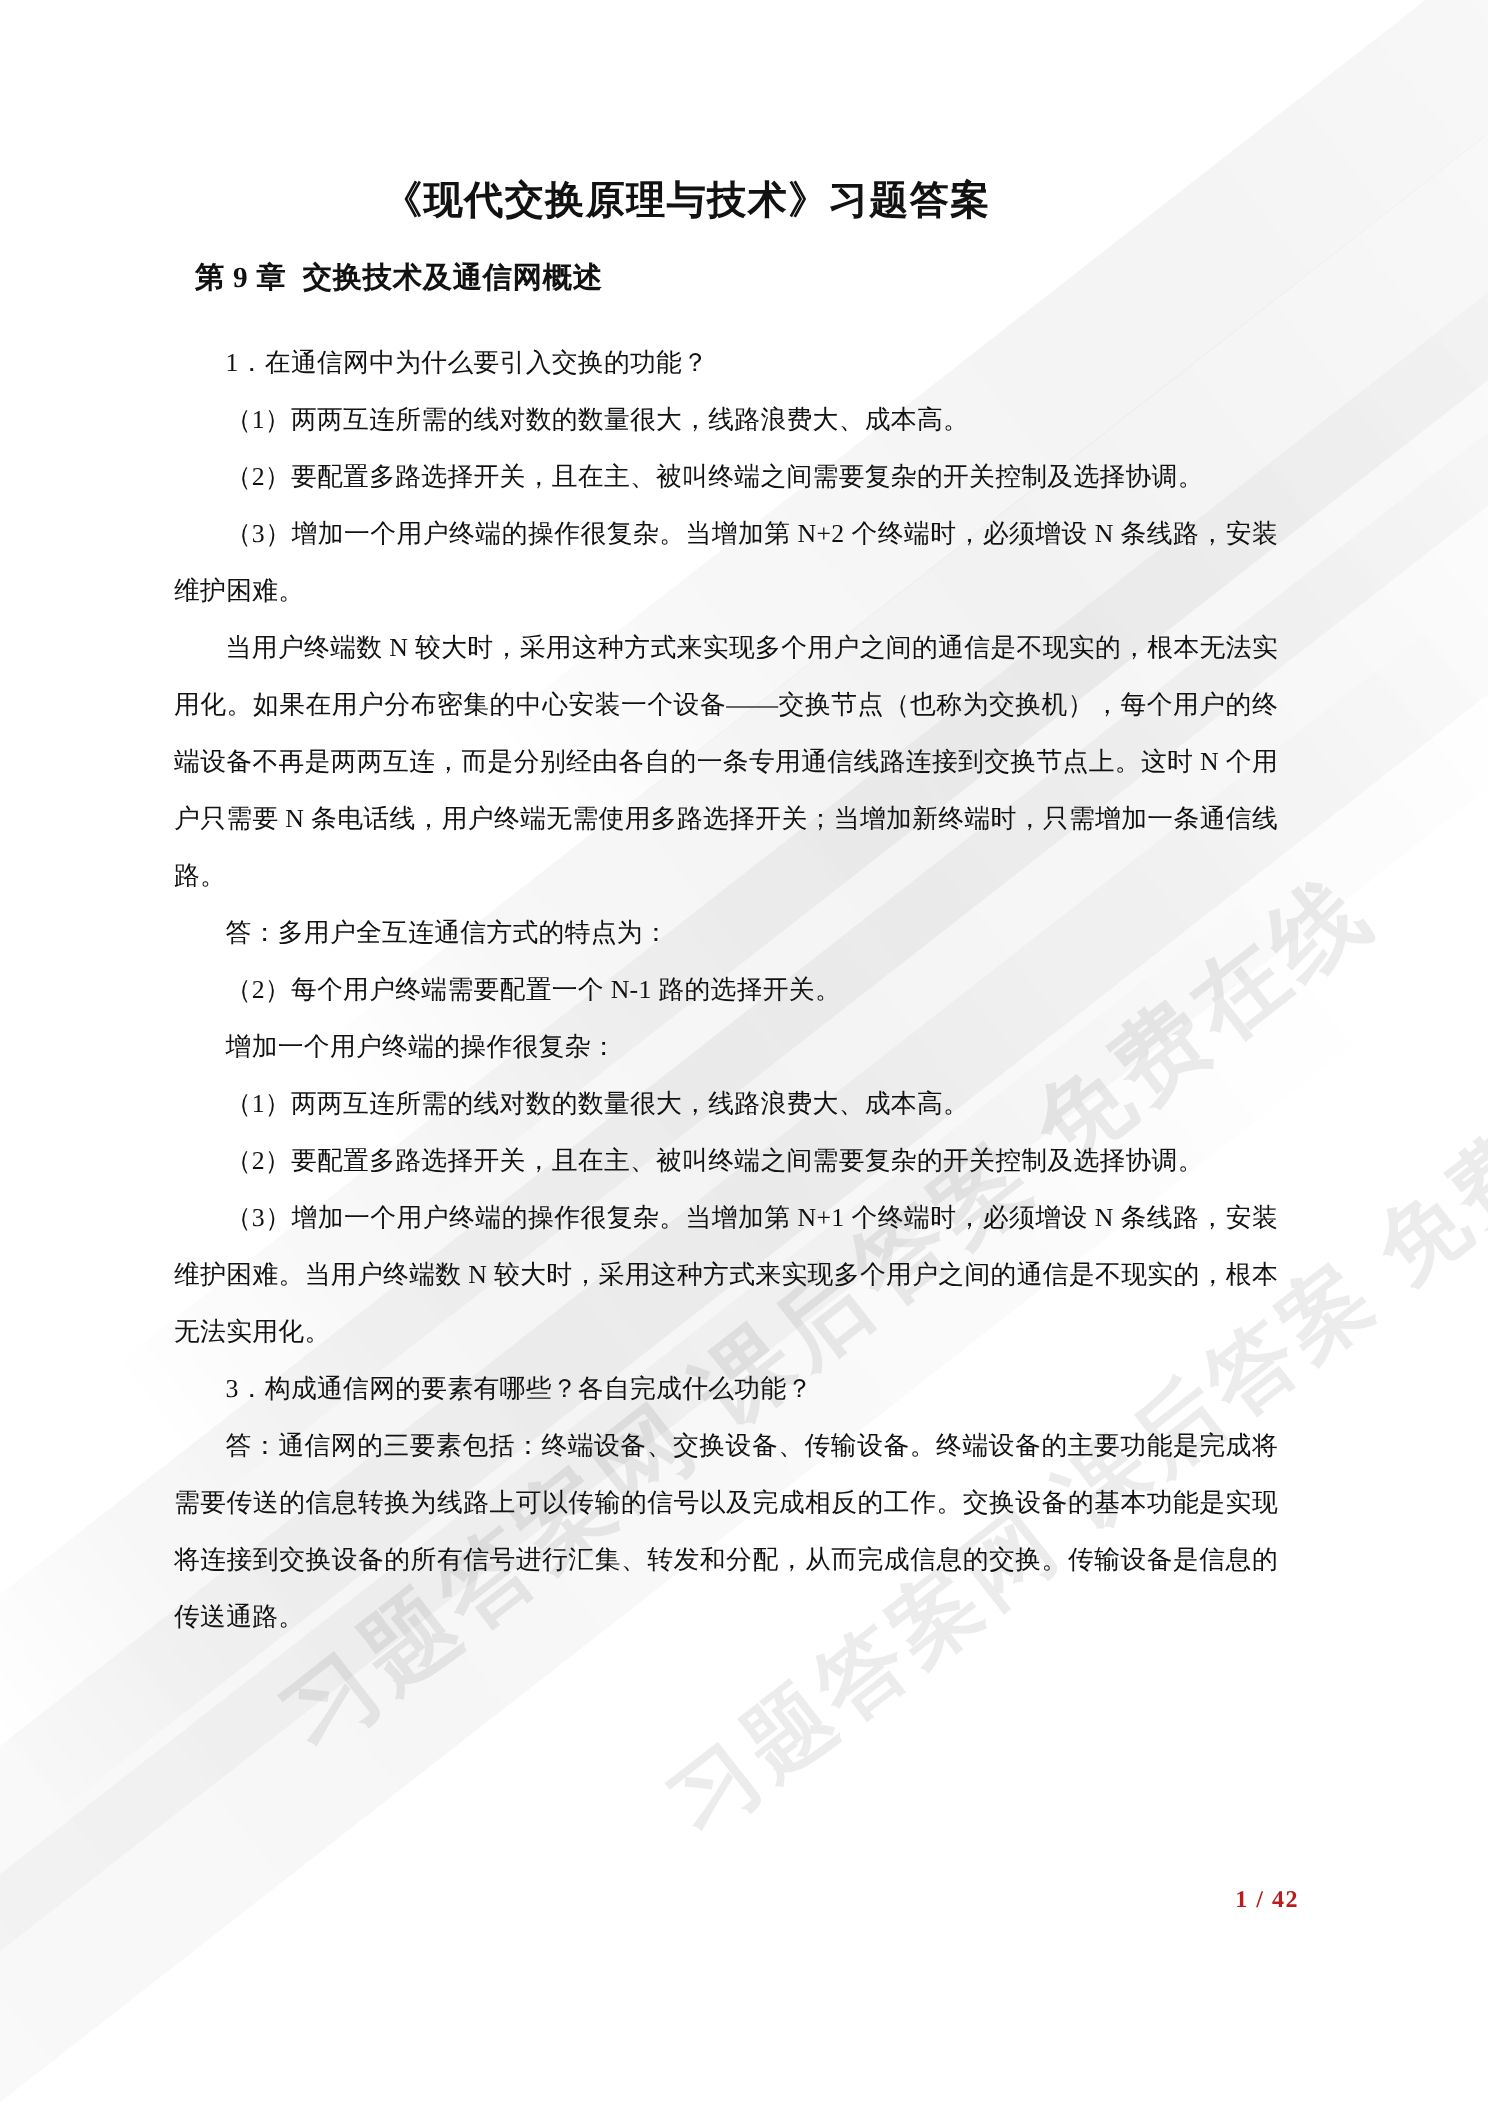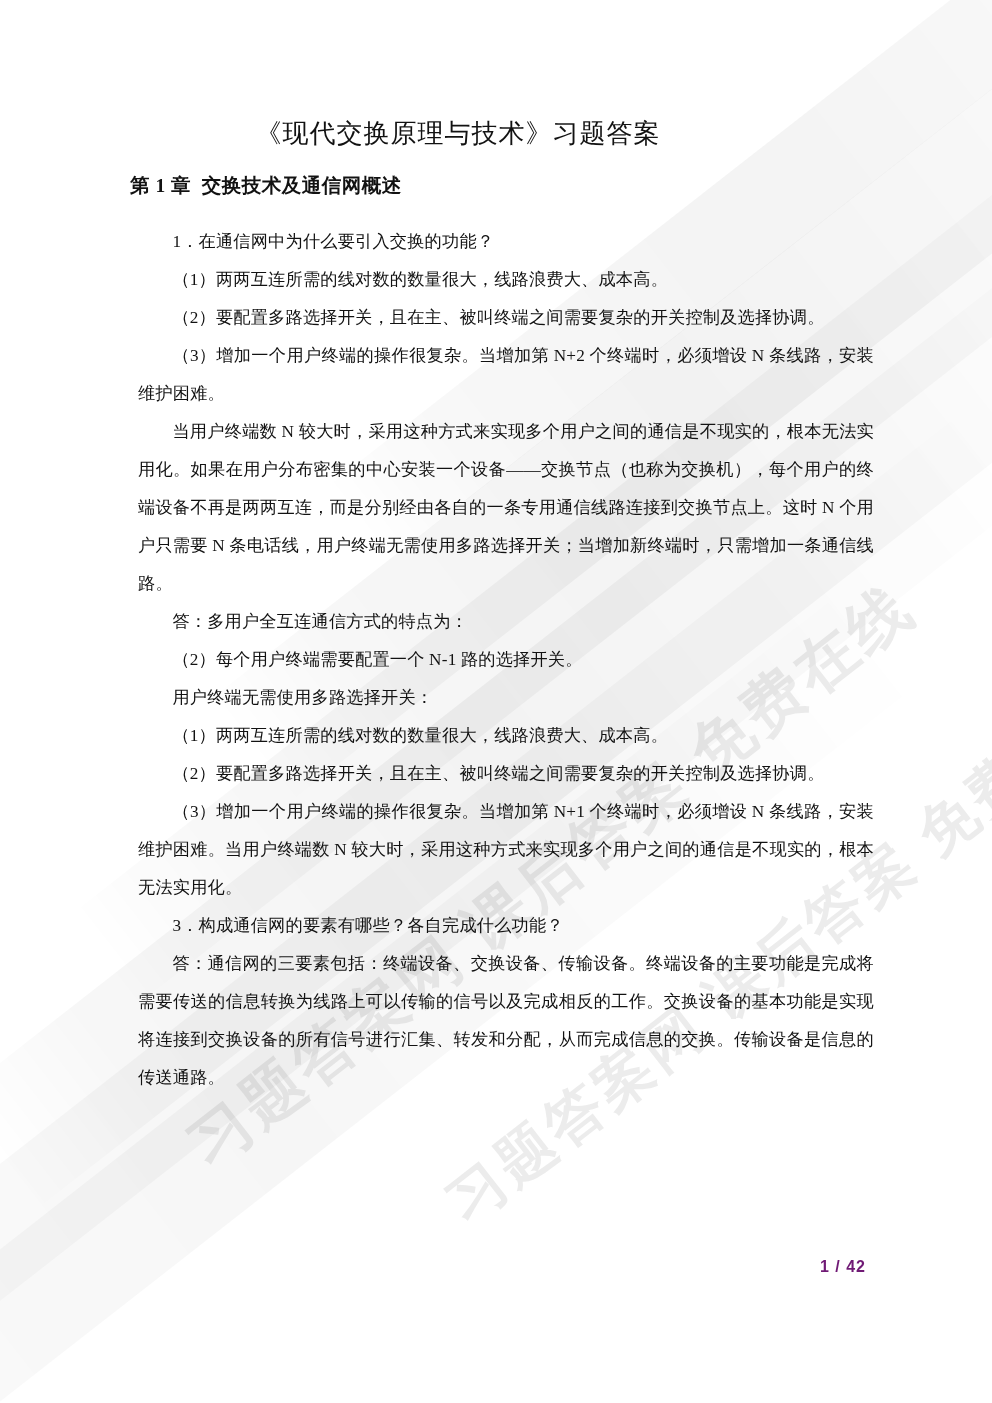"《现代交换原理与技术》习题答案" .doc-title { font-weight: 400 -> 700 }
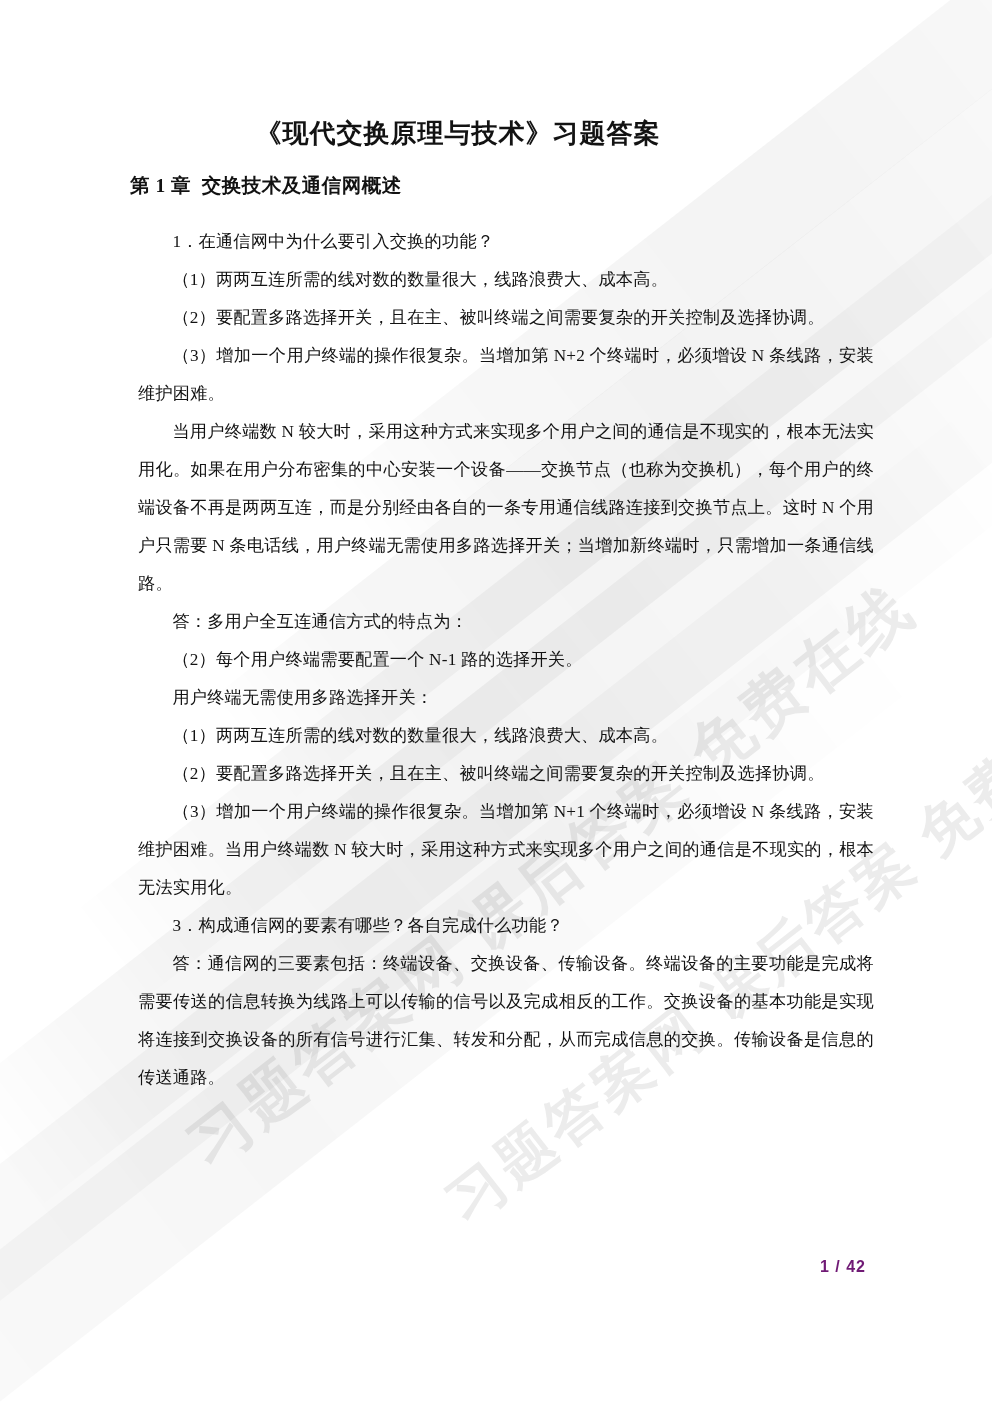"第 1 章 交换技术及通信网概述" div.chapter-heading { text: 1 -> 9 }
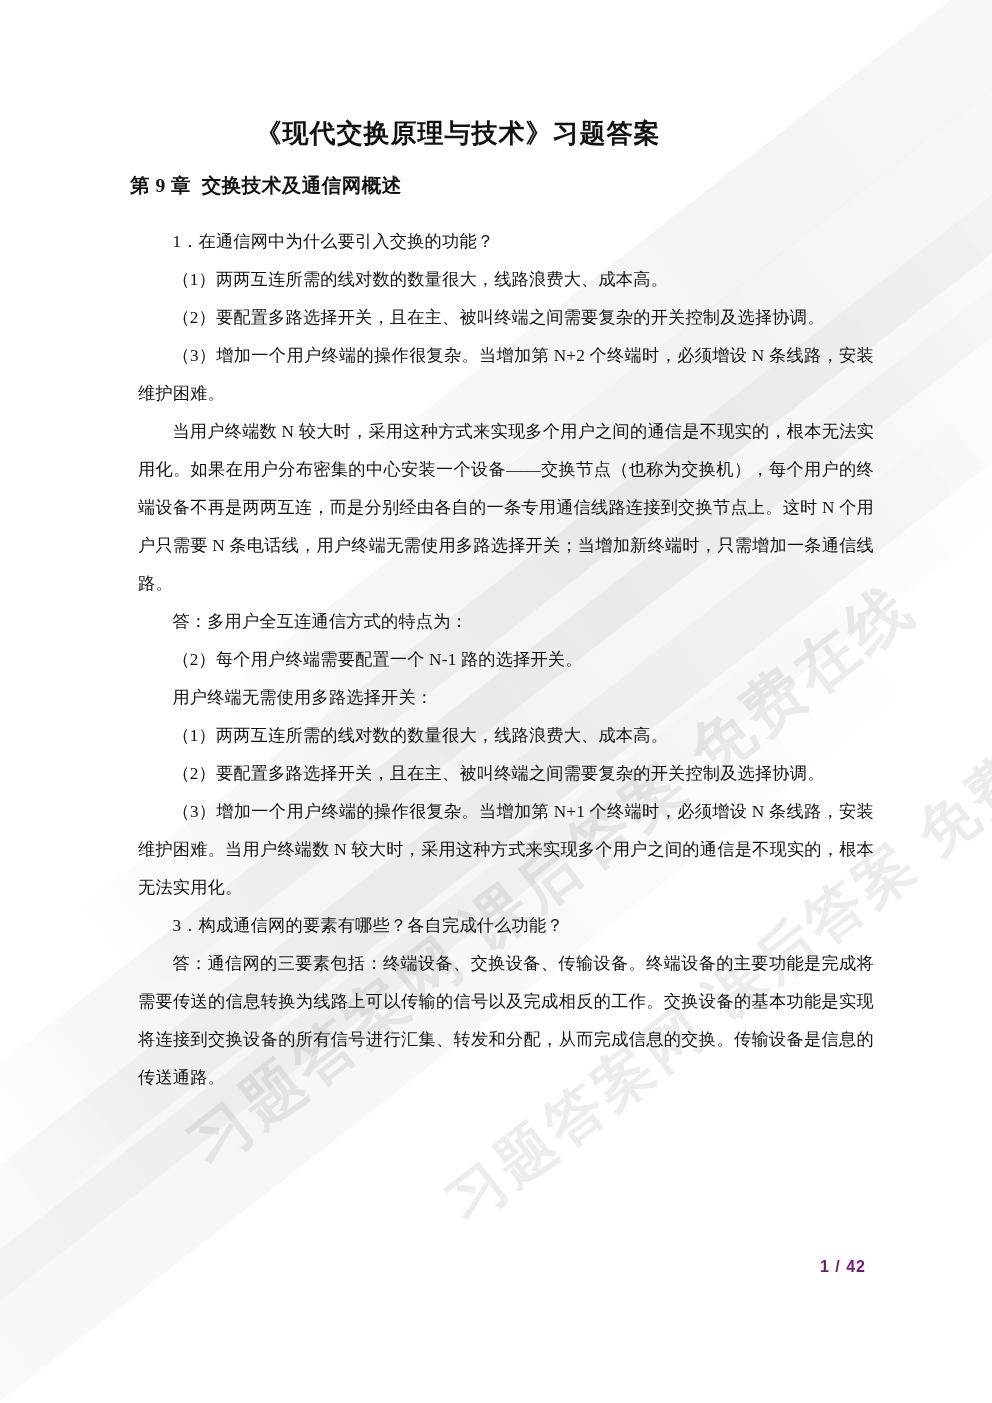"1．在通信网中为什么要引入交换的功能？" .body-block { left: 138px -> 116px }
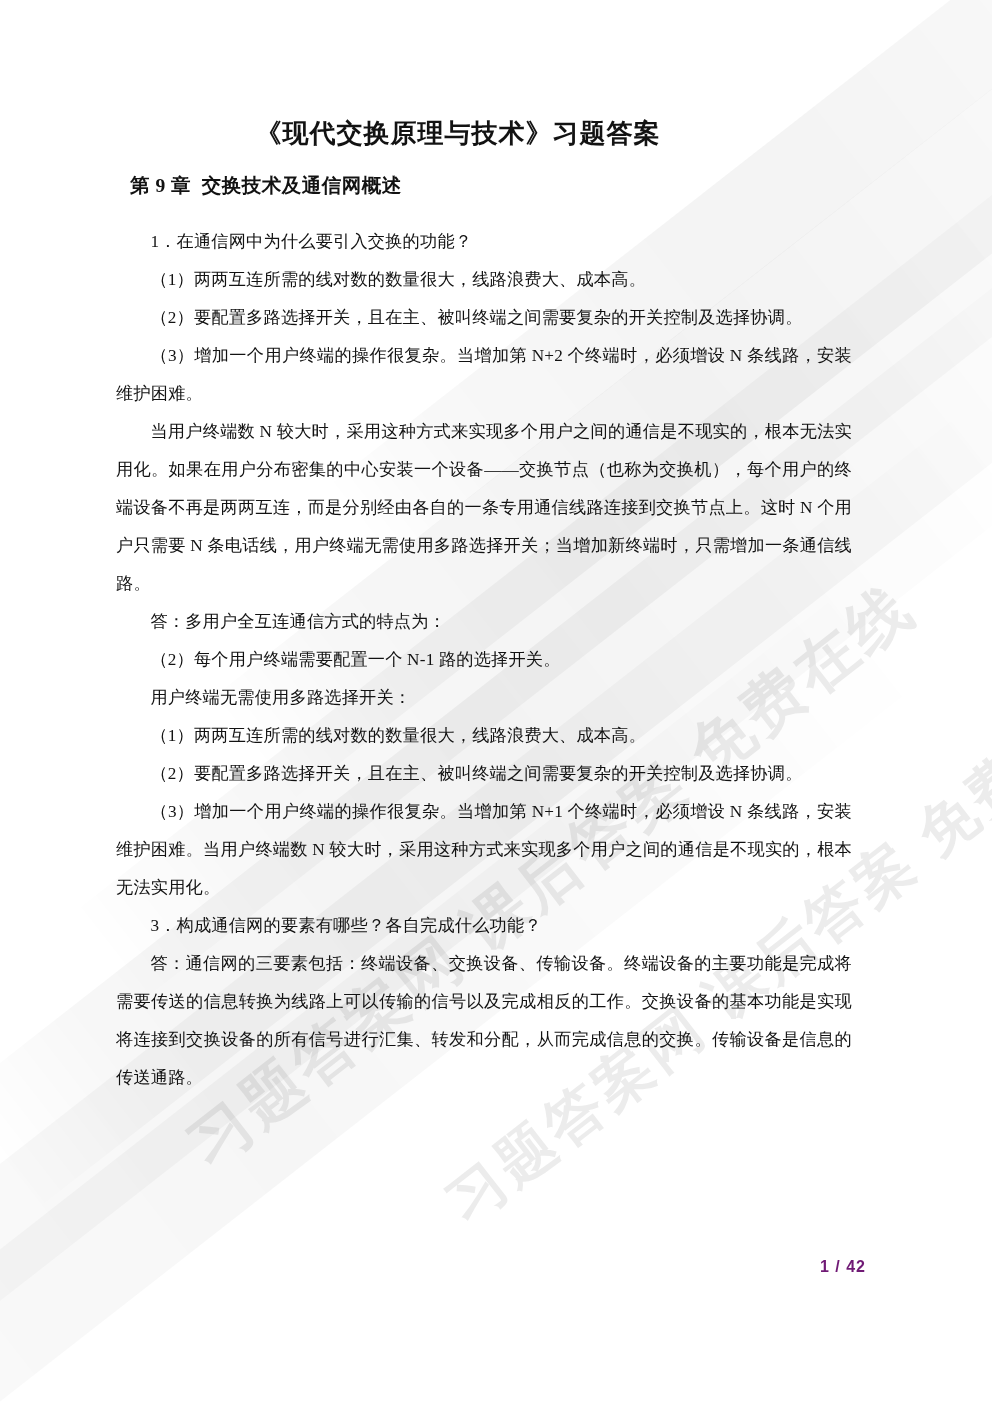"用户终端无需使用多路选择开关：" p.para { text: 用户终端无需使用多路选择开关 -> 增加一个用户终端的操作很复杂 }
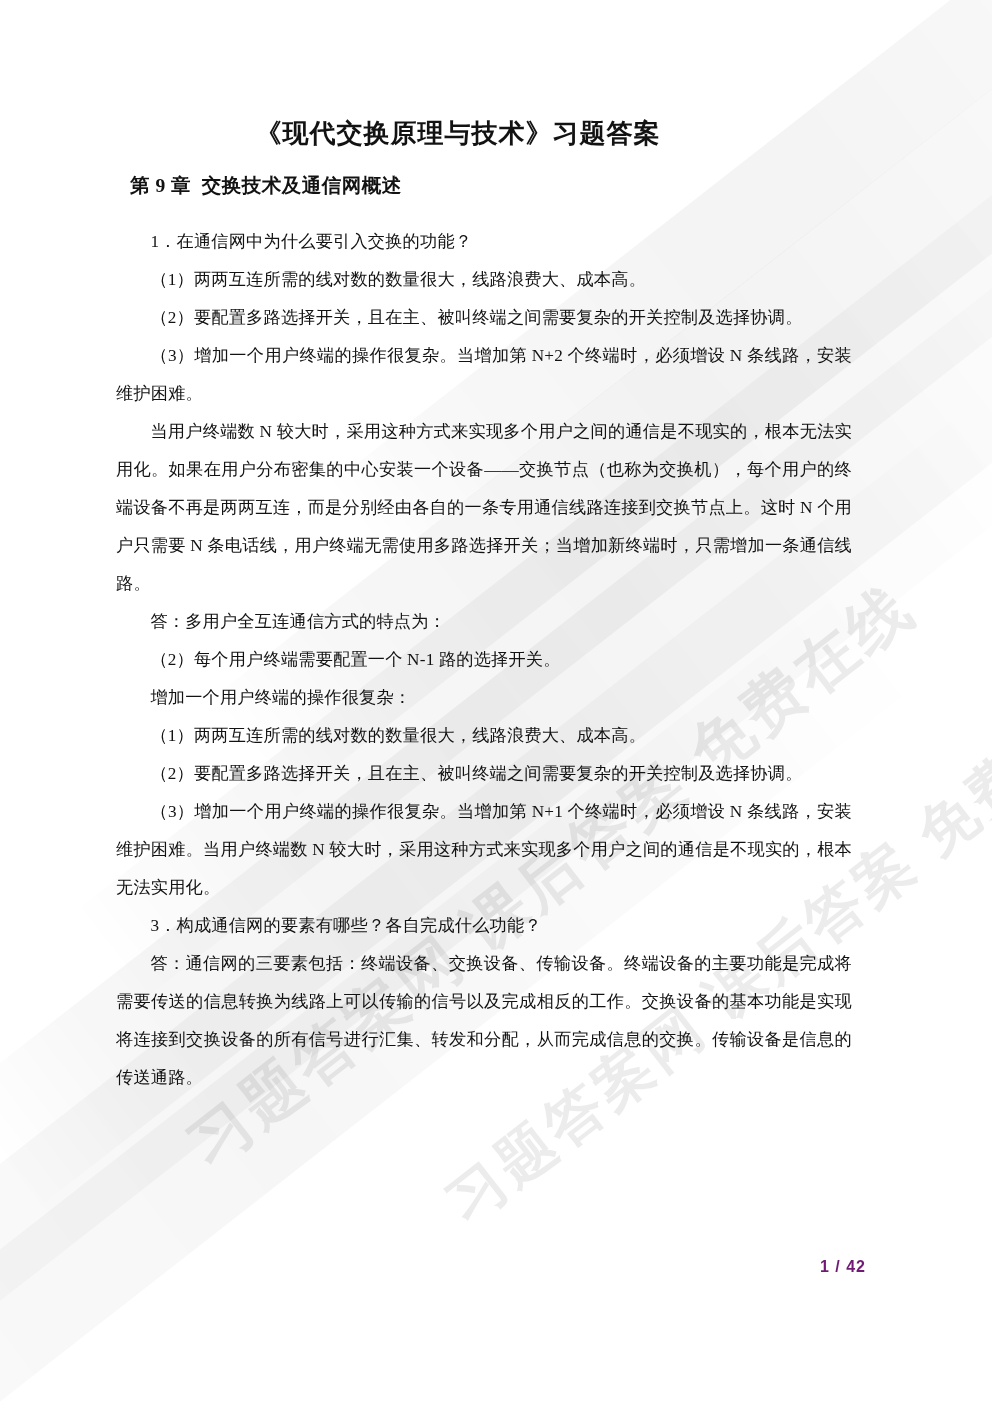"1 / 42" .page-number { color: #701a75 -> #b91c1c; font-family: Liberation Sans, sans-serif -> Liberation Serif, serif }
